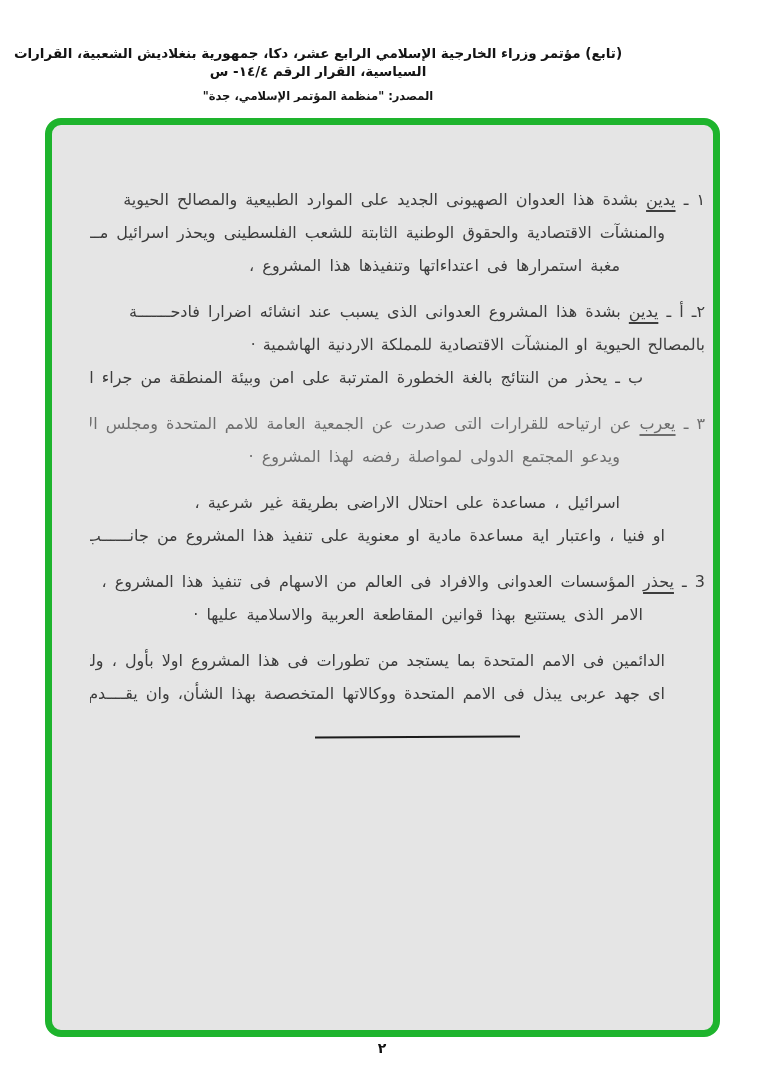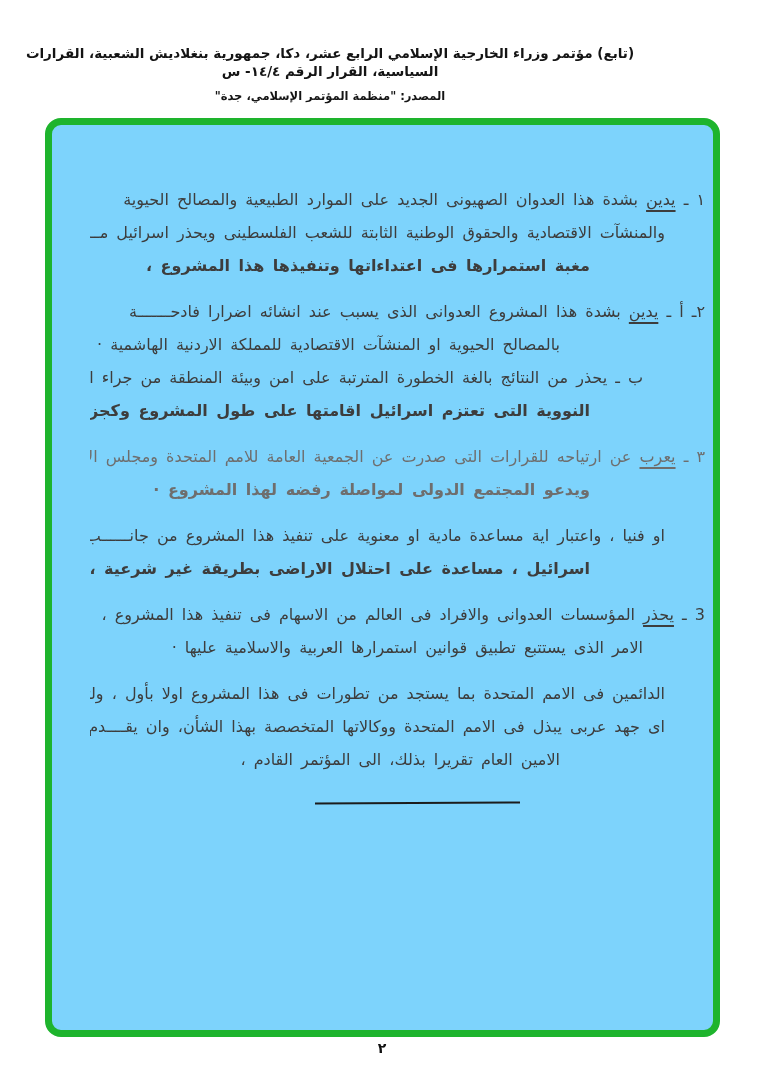"(تابع) مؤتمر وزراء الخارجية الإسلامي" .hdr { padding-left: 12px -> none }
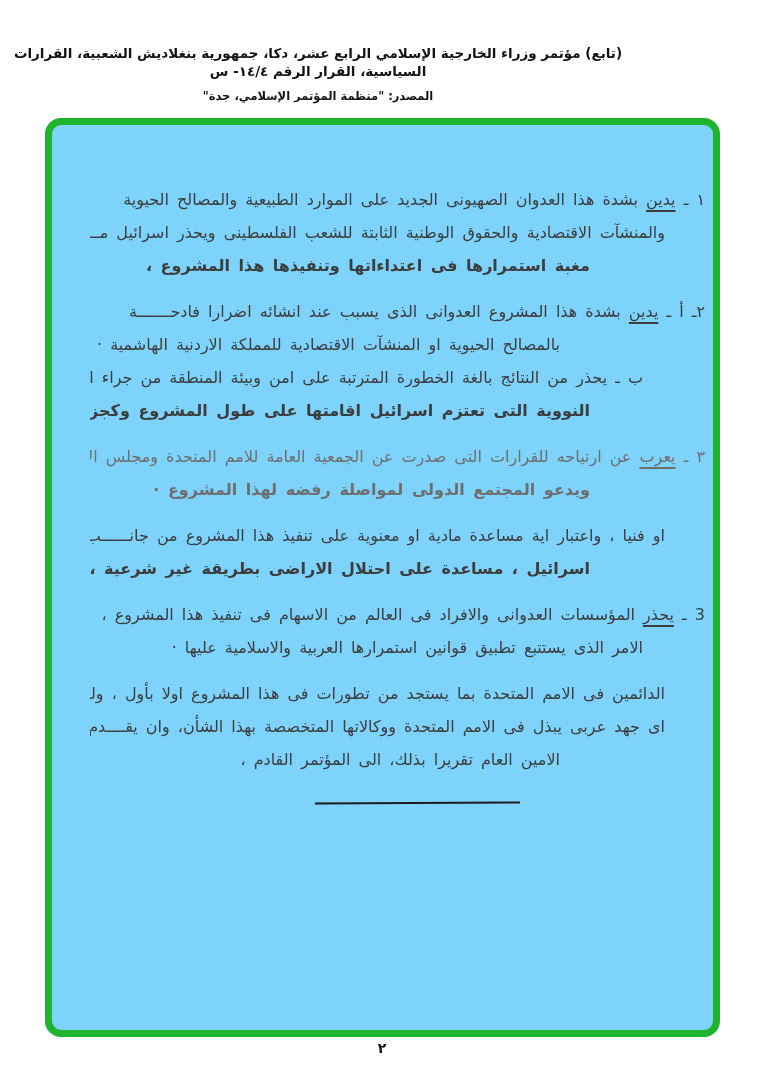"١ ـ يدين بشدة هذا" .frame { background: #7dd3fc -> #e5e5e5 }
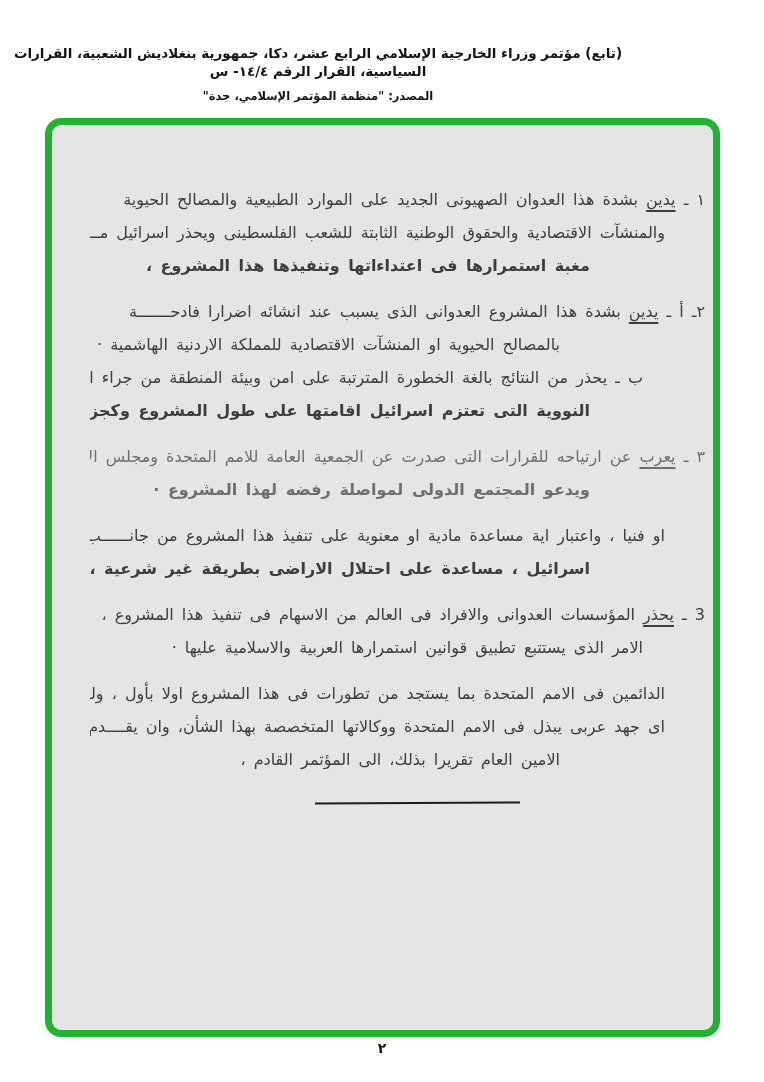"مغبة استمرارها فى اعتداءاتها وتنفيذها" .i3 { font-weight: bold -> none; margin-right: 115px -> 85px }
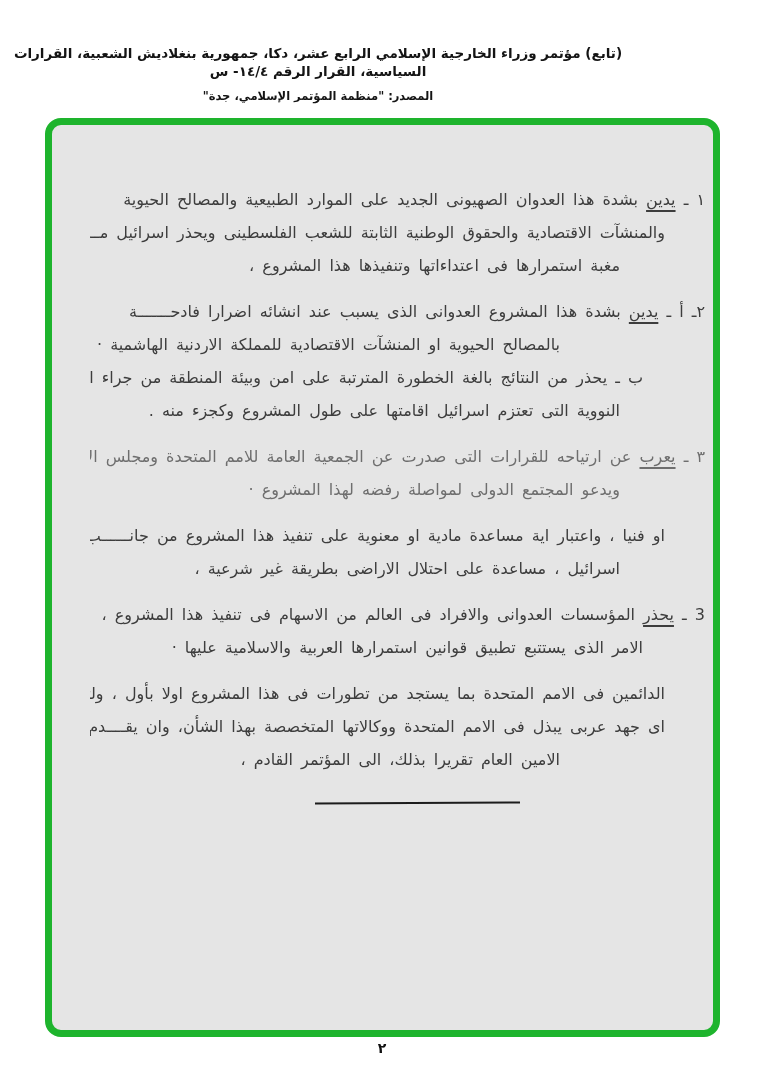"بالمصالح الحيوية او المنشآت الاقتصادية" .i4 { font-family: none -> Liberation Serif, serif; margin-right: 145px -> none }
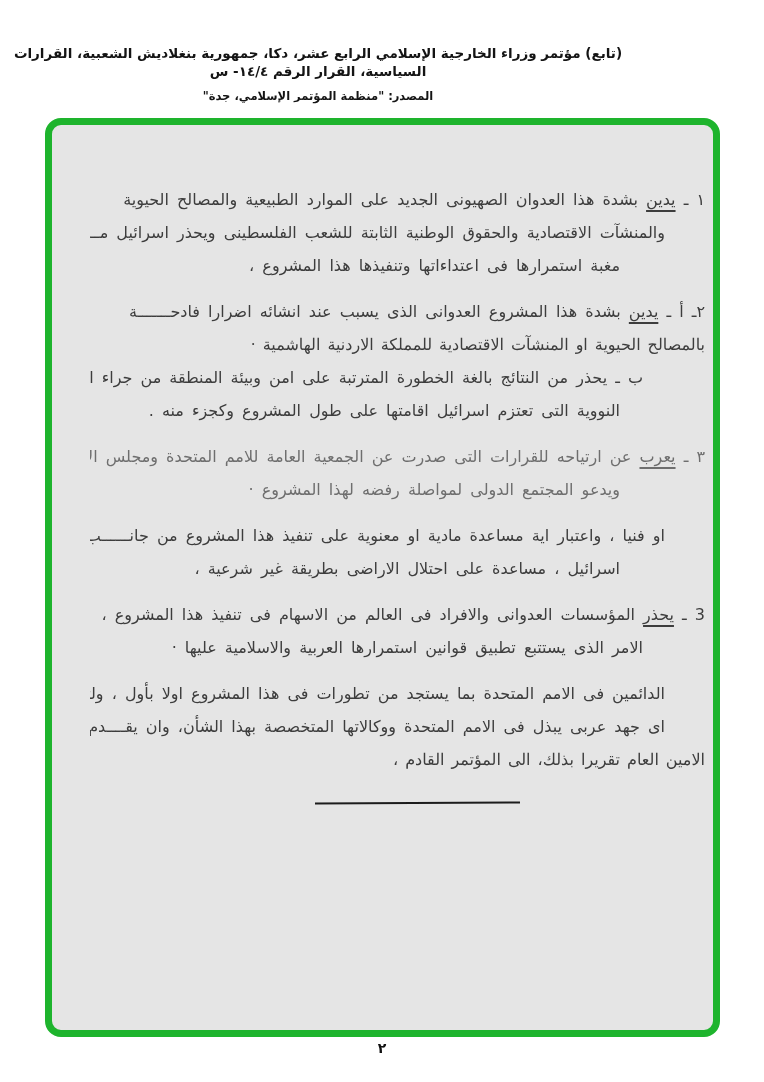"النووية التى تعتزم اسرائيل اقامتها" div.line { html: <div><span>النووية التى تعتزم اسرائيل اقامتها على طول المشروع وكجزء منه .</span></div> -> none }
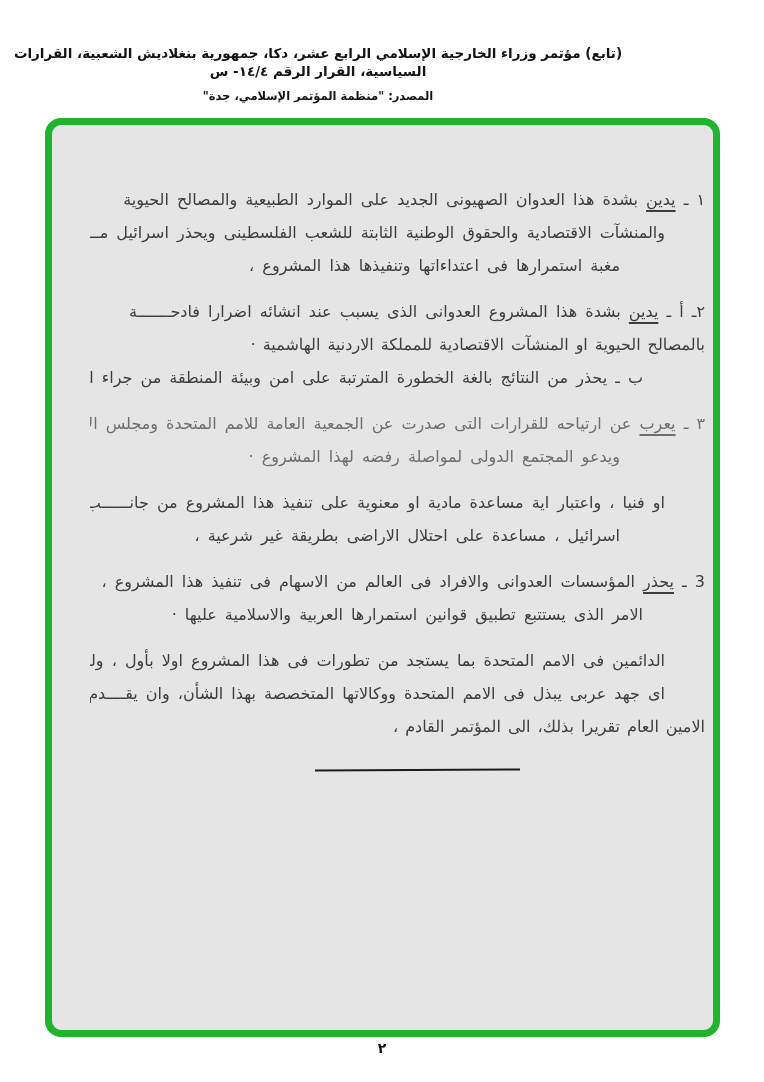"او فنيا ، واعتبار اية" div.line { order: before "اسرائيل ، مساعدة على احتلال" -> after "اسرائيل ، مساعدة على احتلال" }
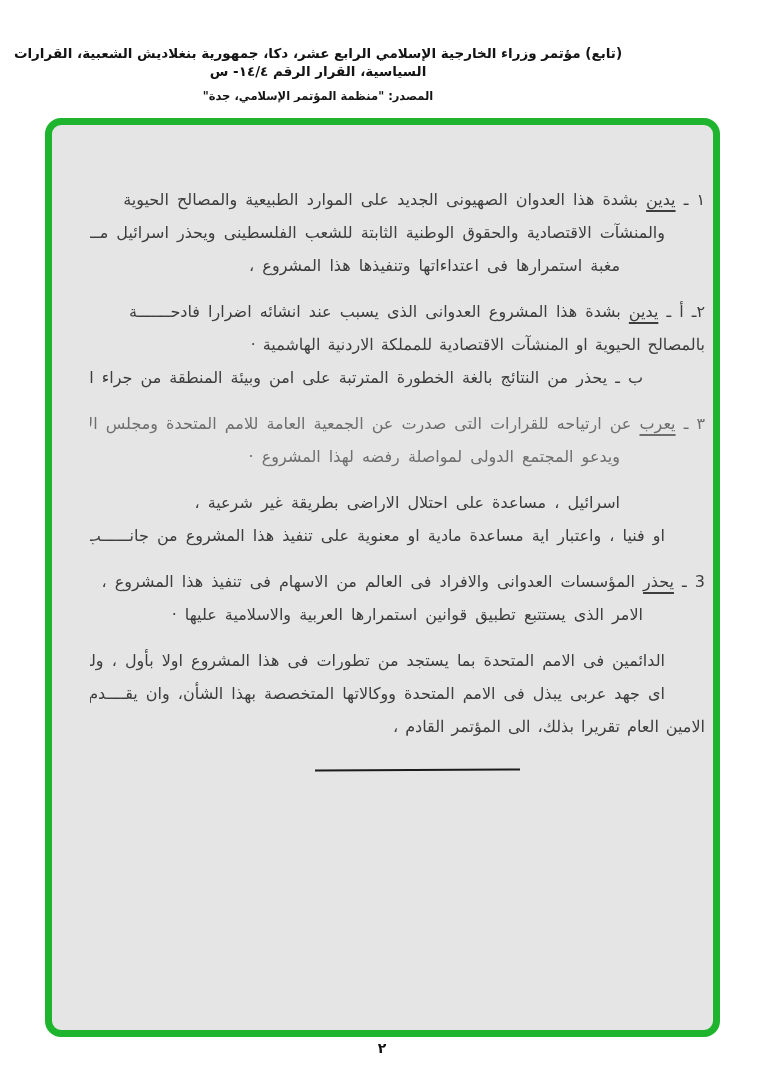"الامر الذى يستتبع تطبيق قوانين" span { text: تطبيق قوانين استمرارها -> بهذا قوانين المقاطعة }
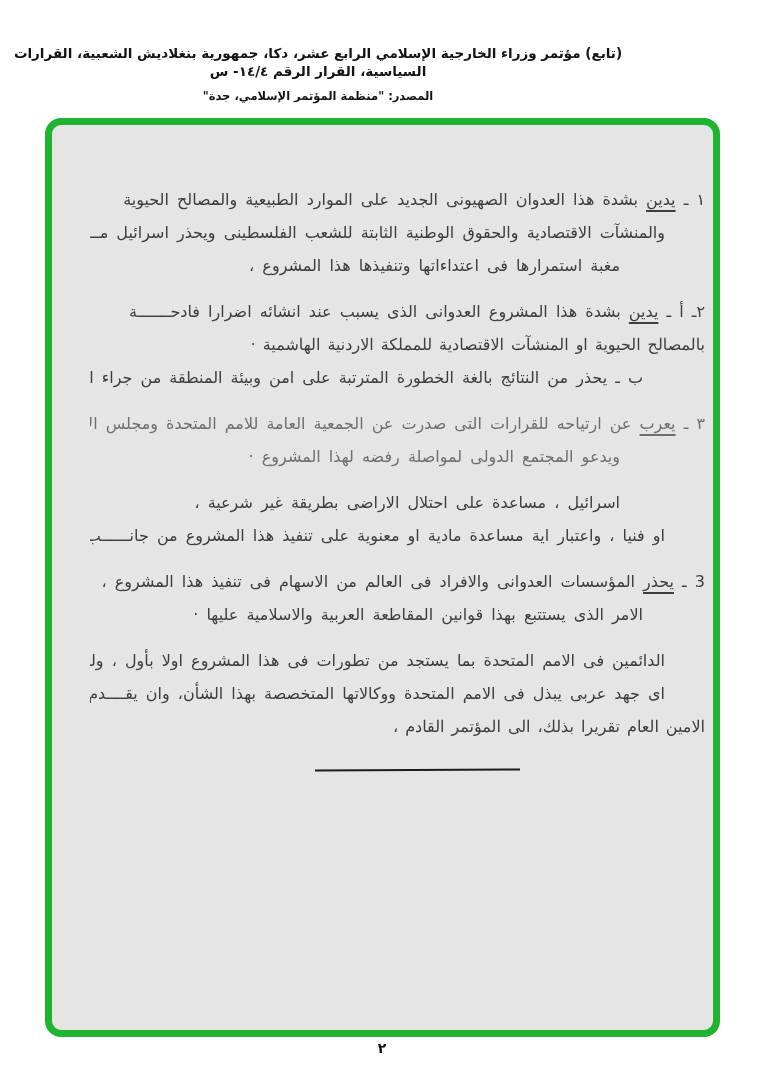"الامين العام تقريرا بذلك، الى" div.line { html: <div><span>الامين العام تقريرا بذلك، الى المؤتمر القادم ،</span></div> -> none }
